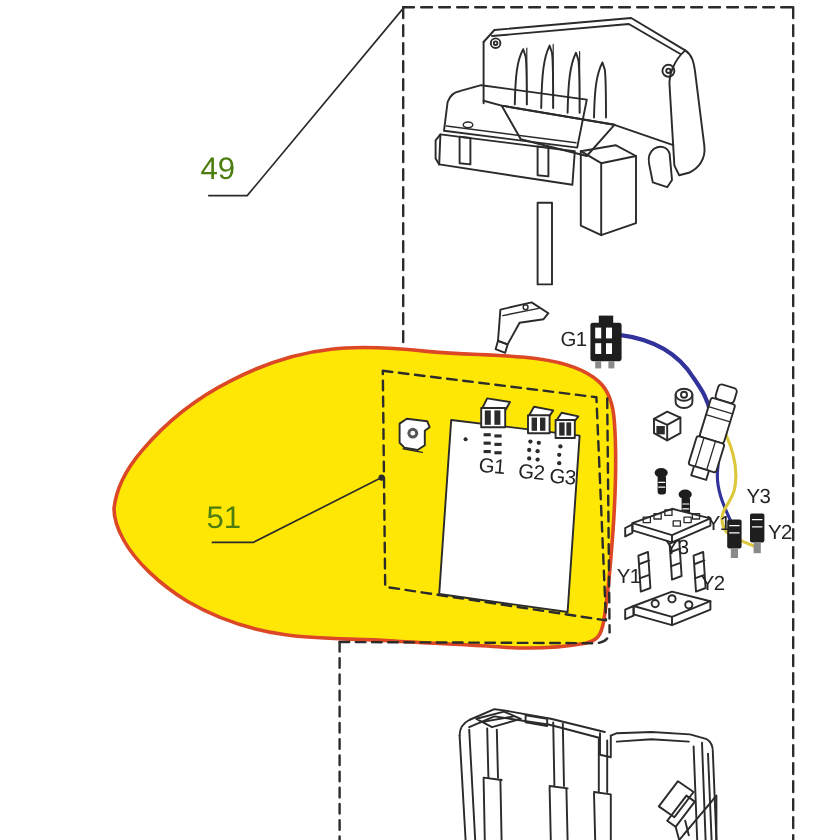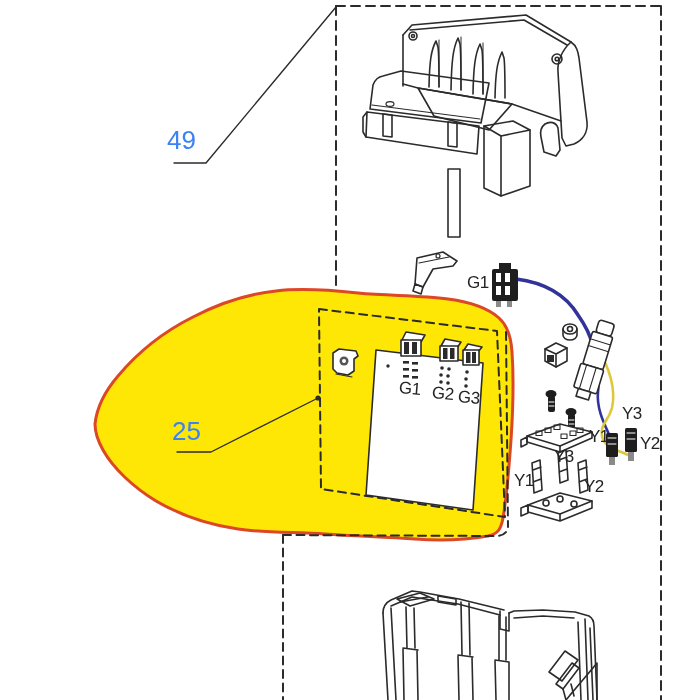"49" .callout { color: #3b82f6 -> #4d7c0f }
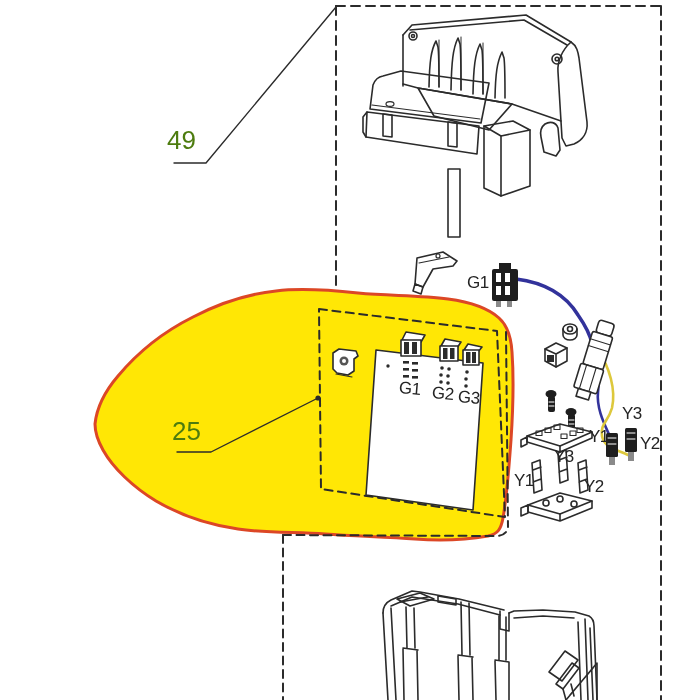"25" div.callout { text: 25 -> 51 }
